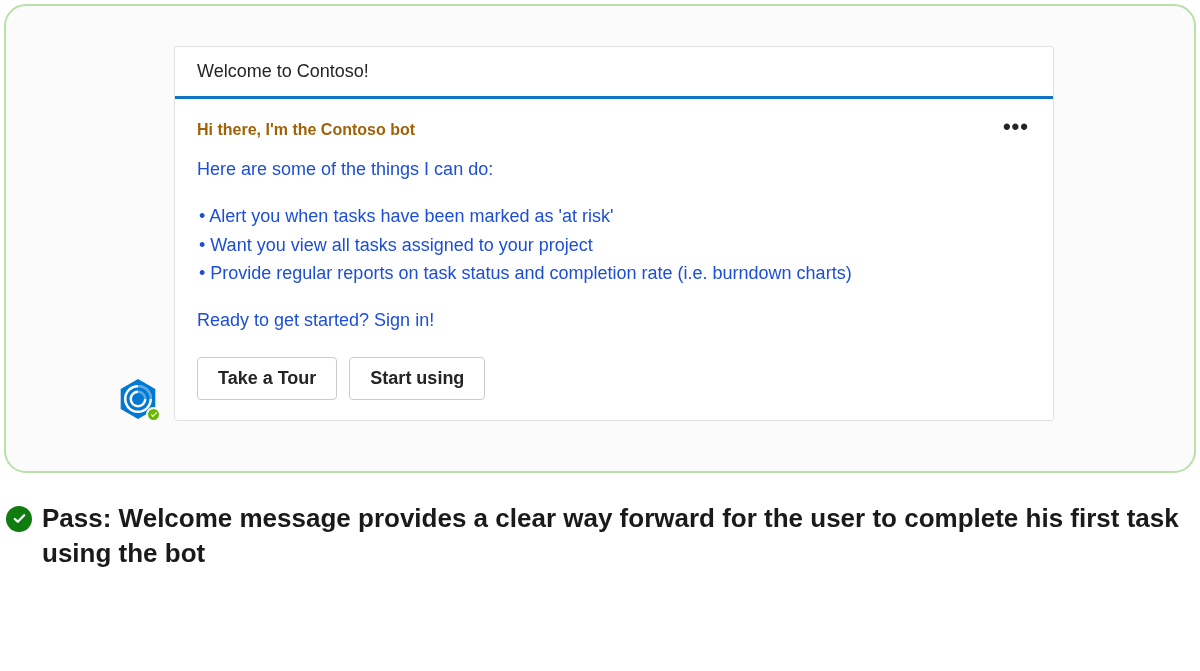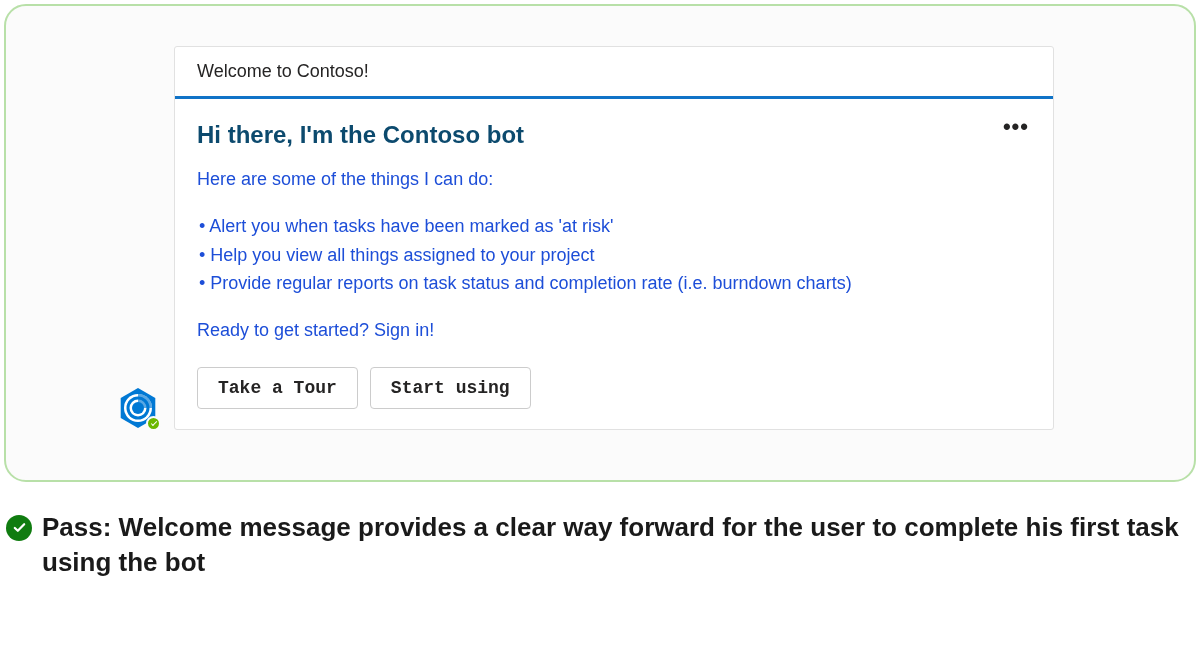"Hi there, I'm the Contoso" .card-title { color: #0c4a6e -> #a16207; font-size: 24px -> 16px }
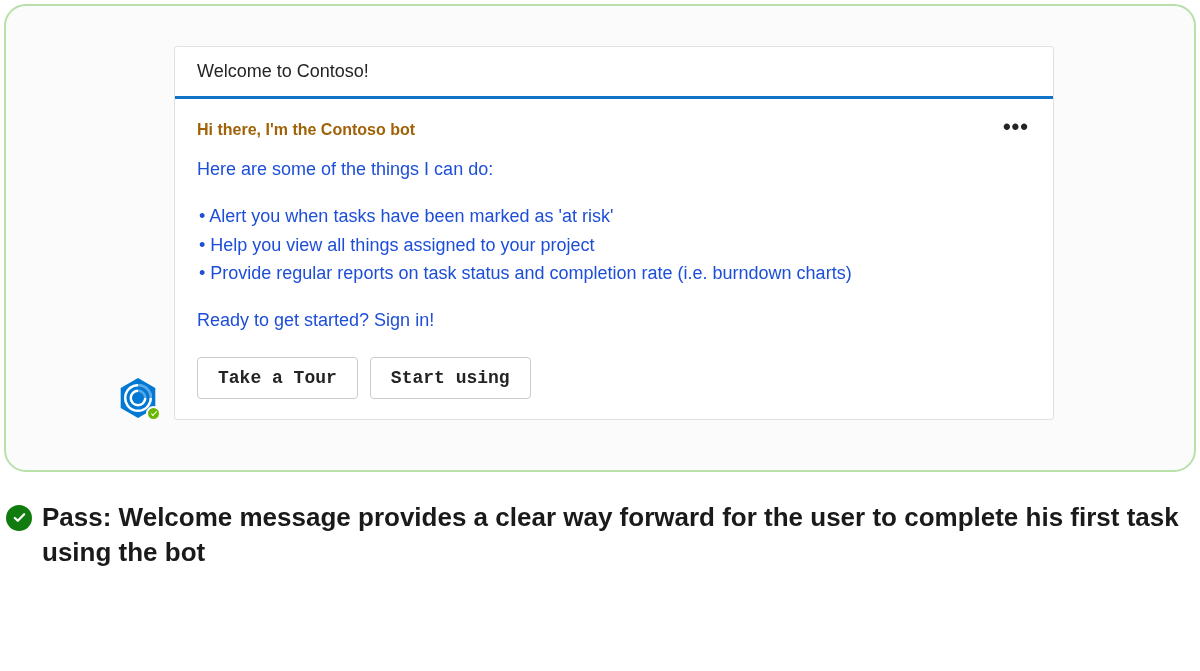"• Help you view all" div { text: Help you view all things -> Want you view all tasks }
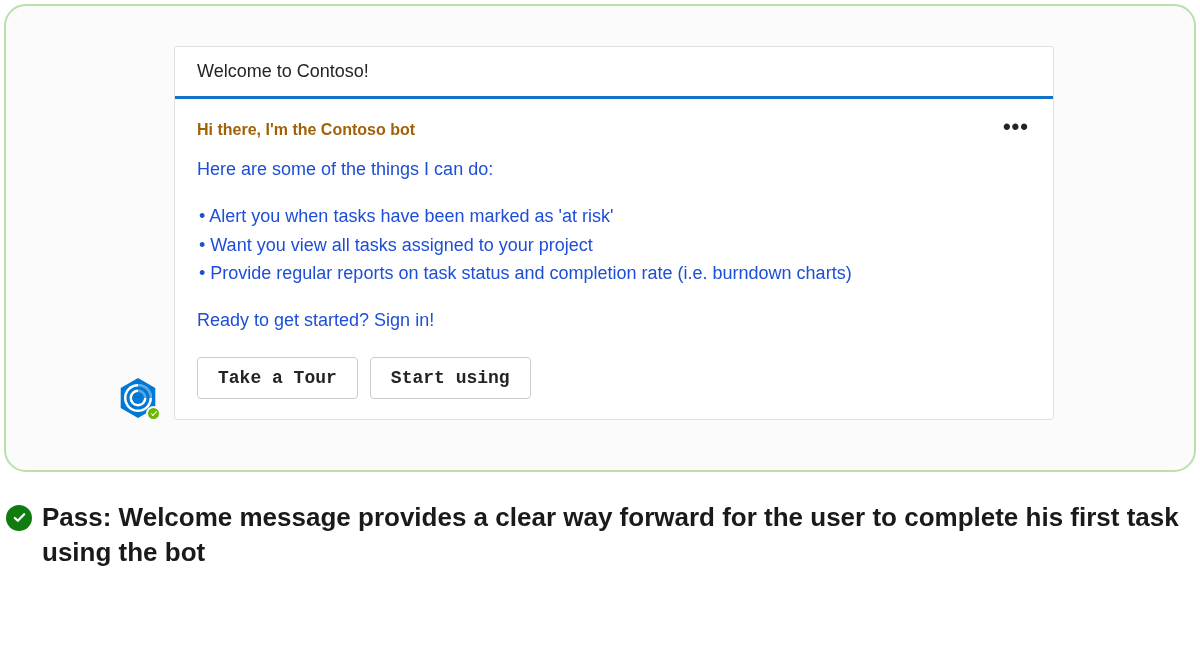"Take a Tour" .btn { font-family: Liberation Mono, monospace -> Liberation Sans, sans-serif }
